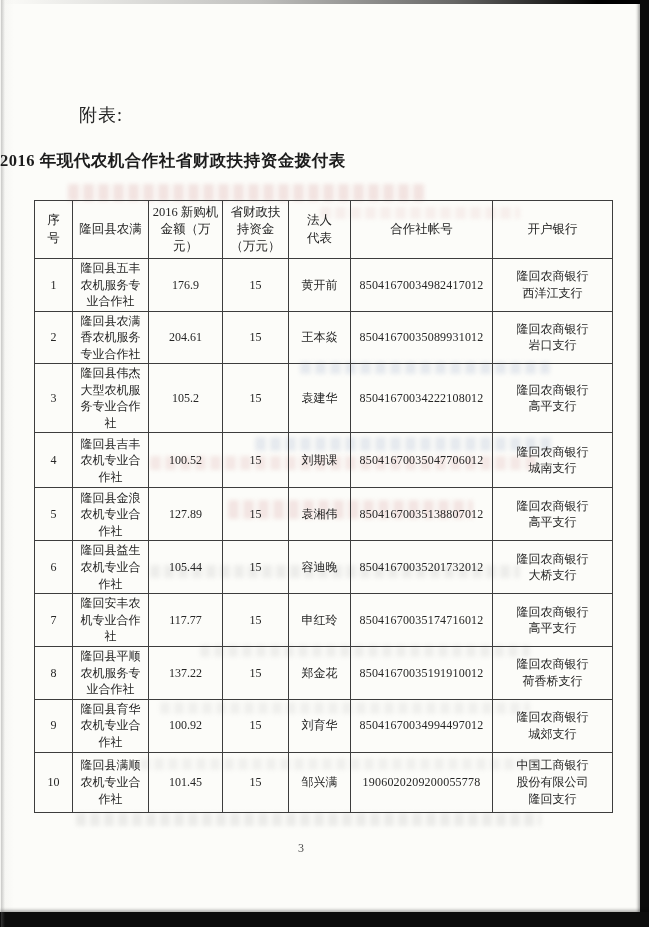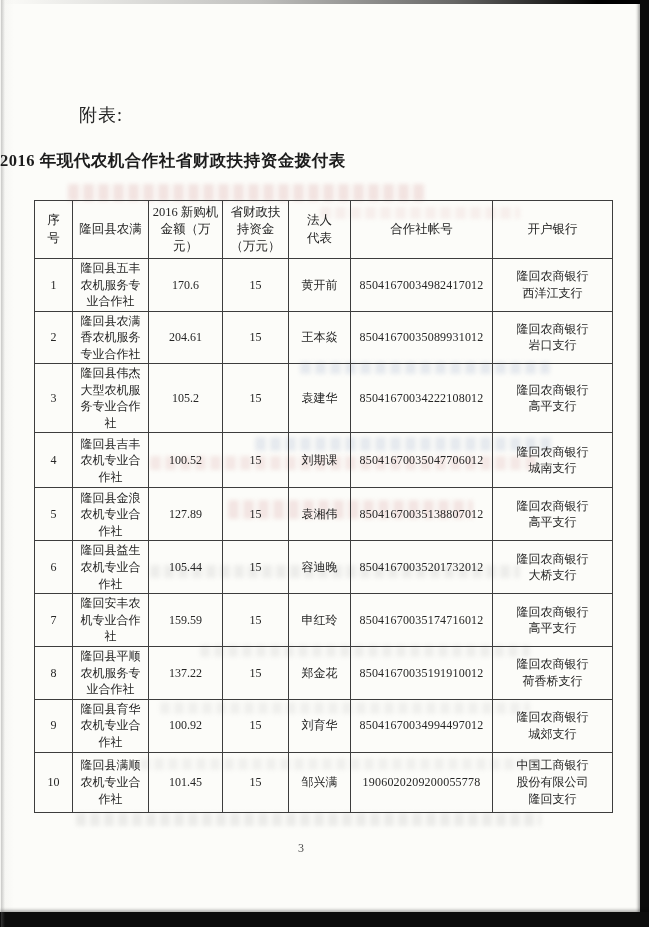"170.6" td { text: 170.6 -> 176.9 }
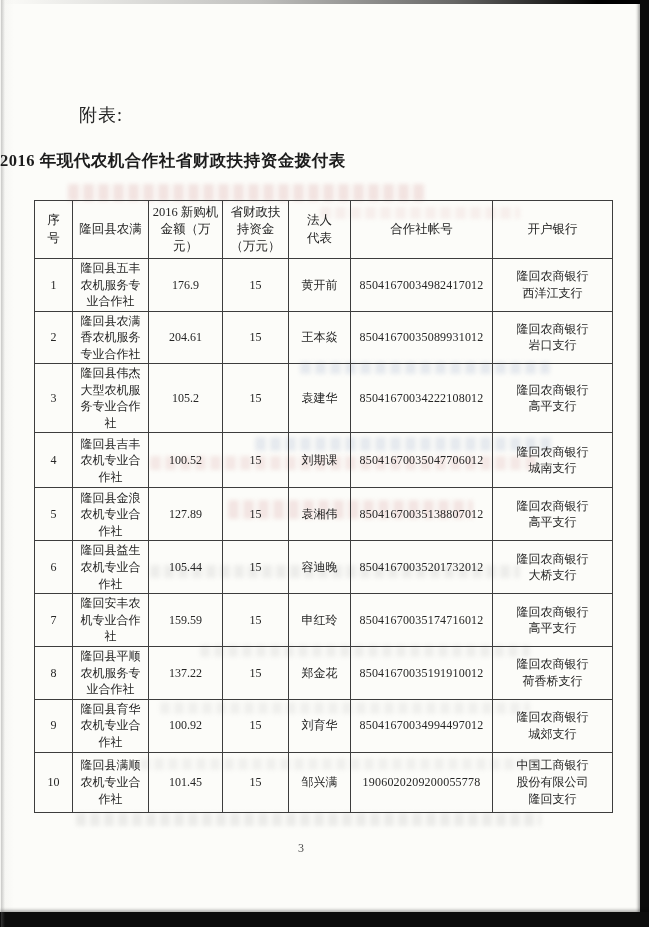"159.59" td { text: 159.59 -> 117.77 }
